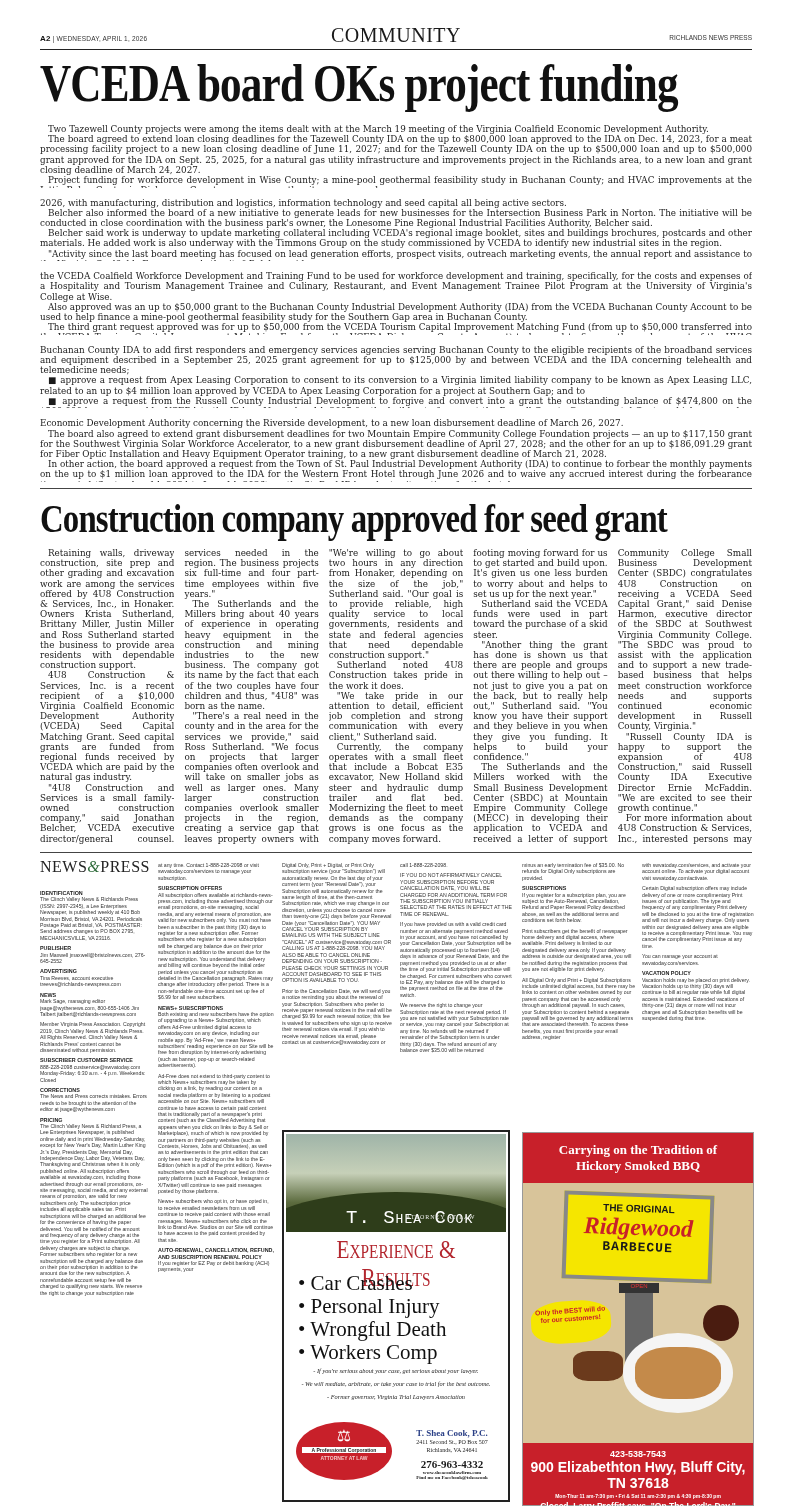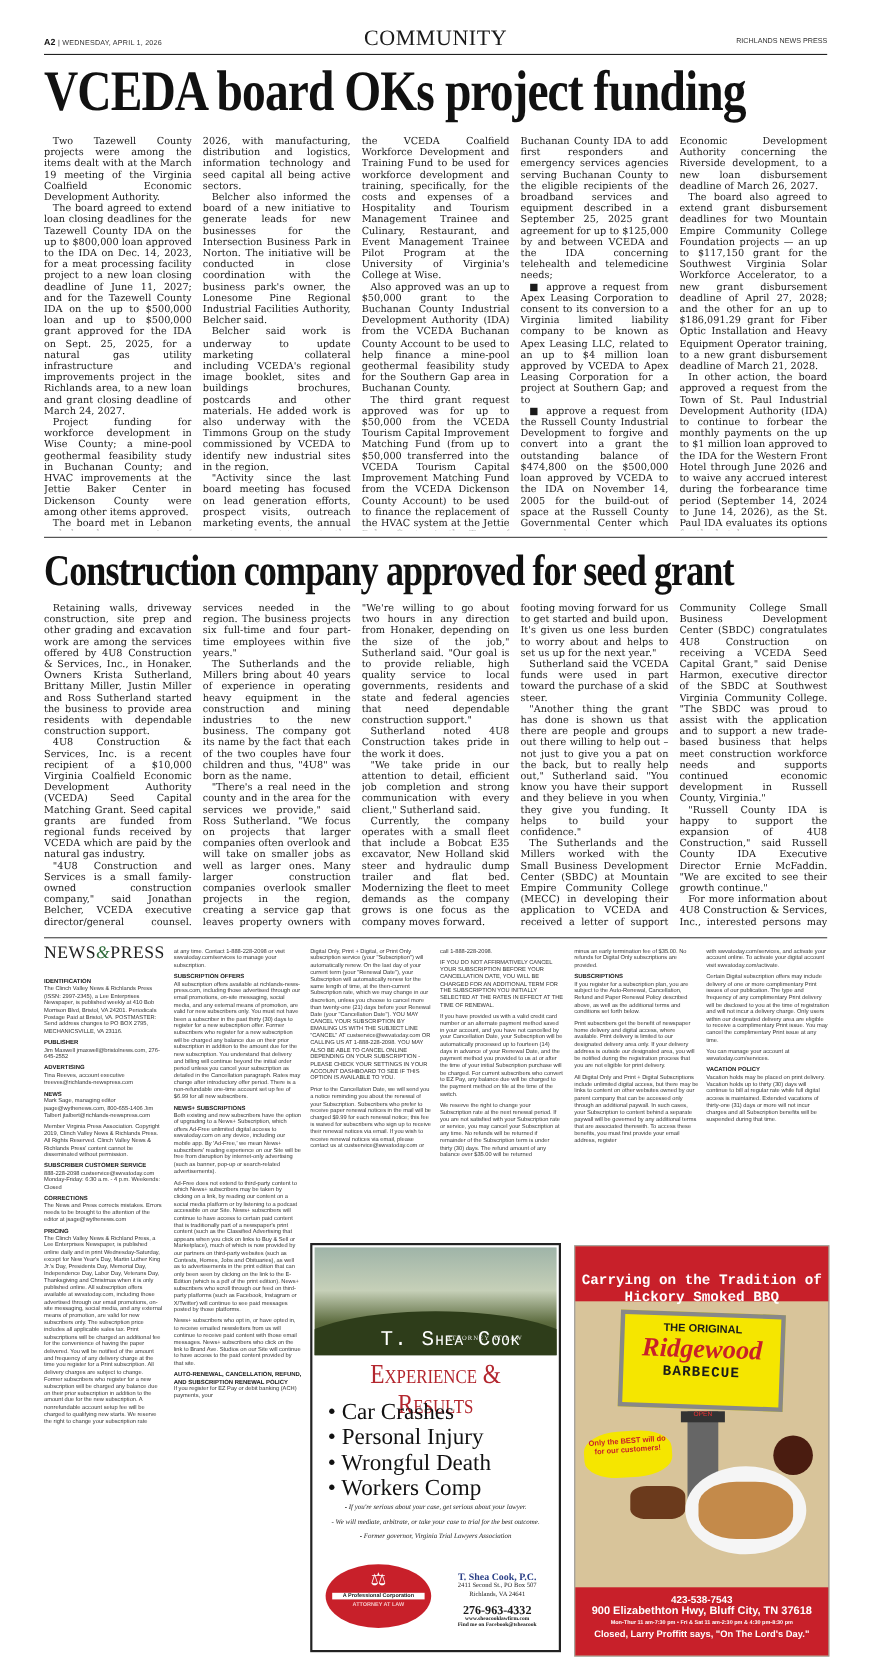"Two Tazewell County projects were" .story1 { flex-direction: none -> column }
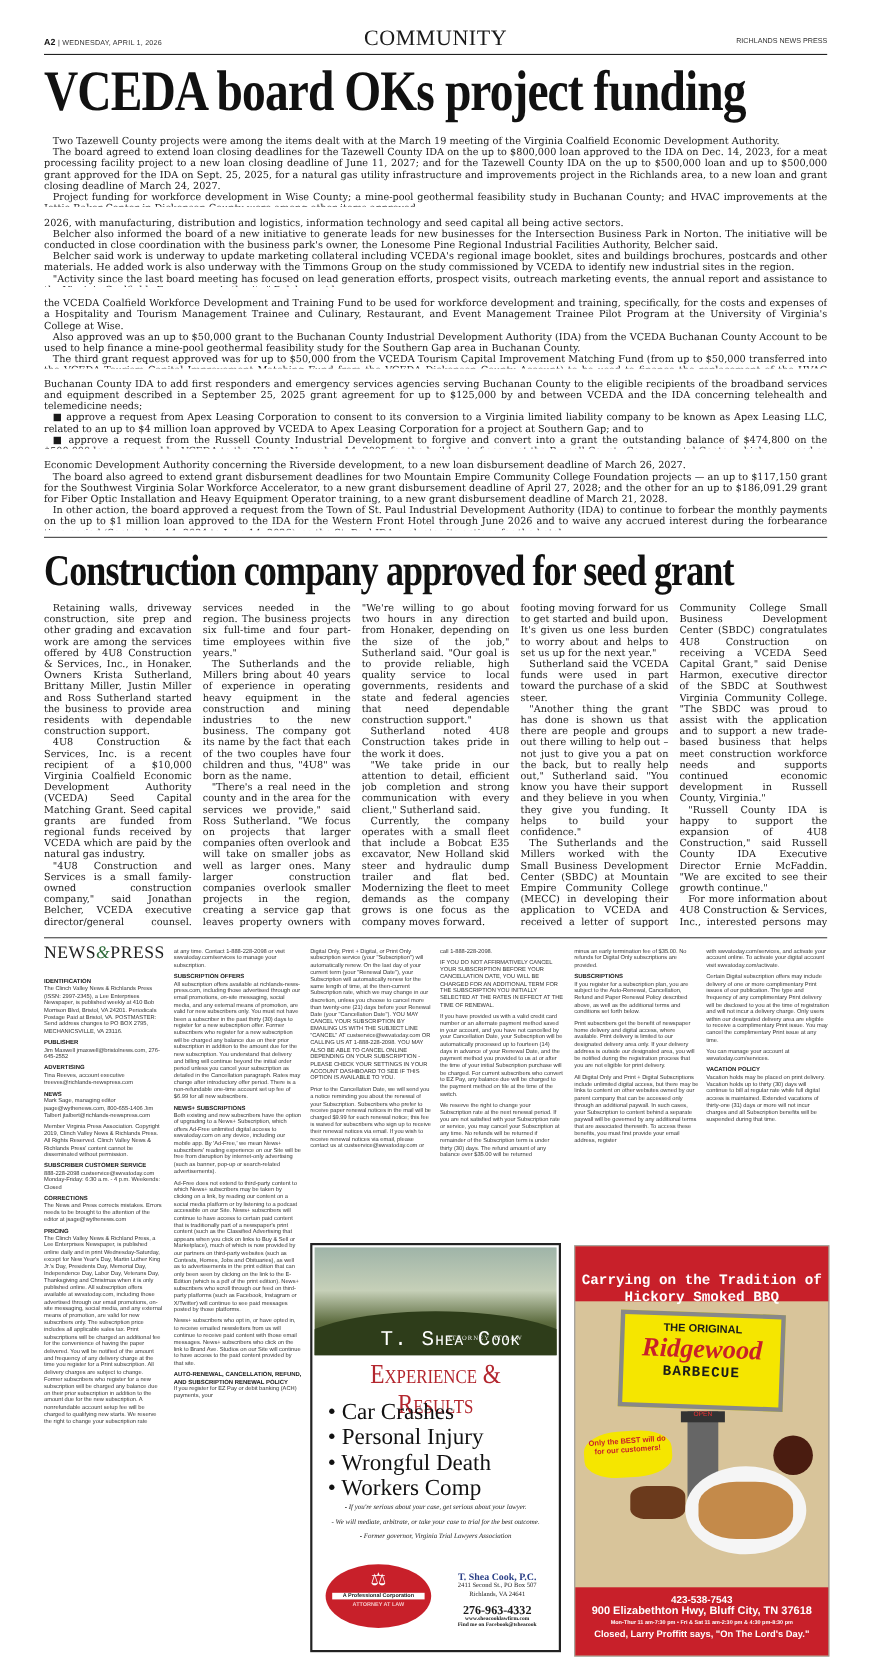"Carrying on the Tradition of" .ad2-top { font-family: Liberation Mono, monospace -> Liberation Serif, serif; padding-top: 23px -> 9px }
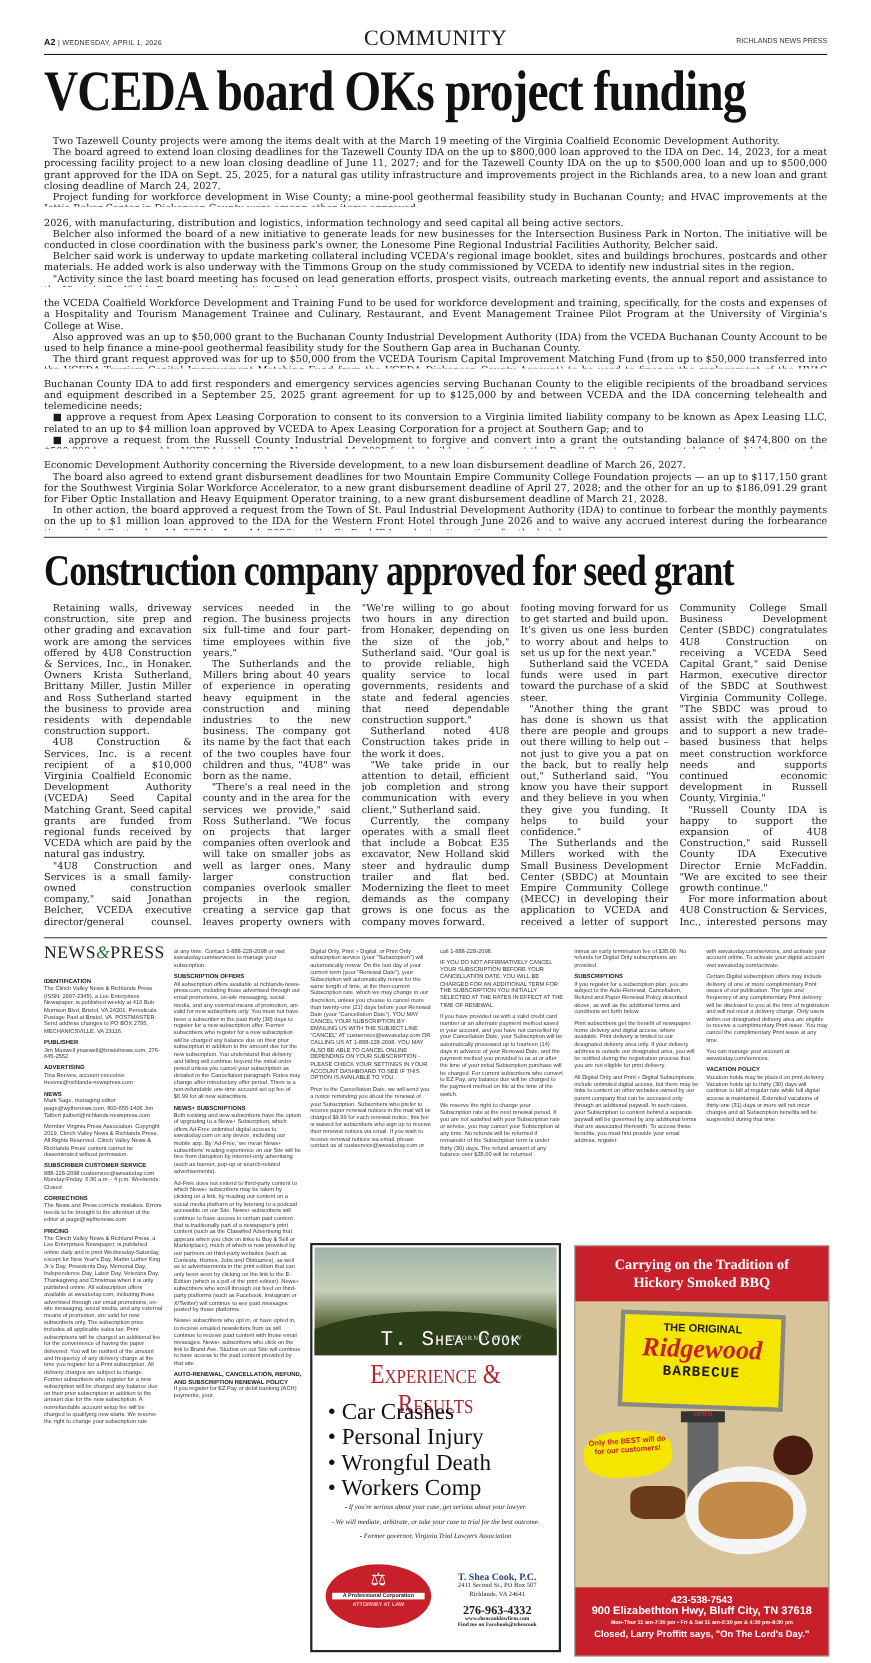"900 Elizabethton Hwy, Bluff City," .ad2-addr { font-size: 10px -> 14px }
